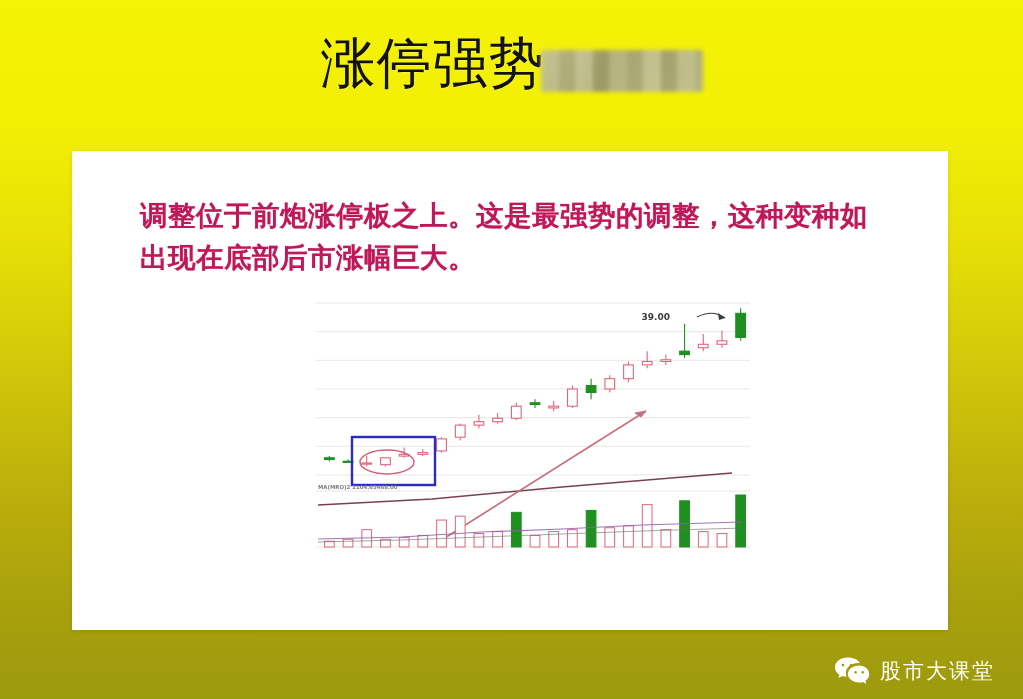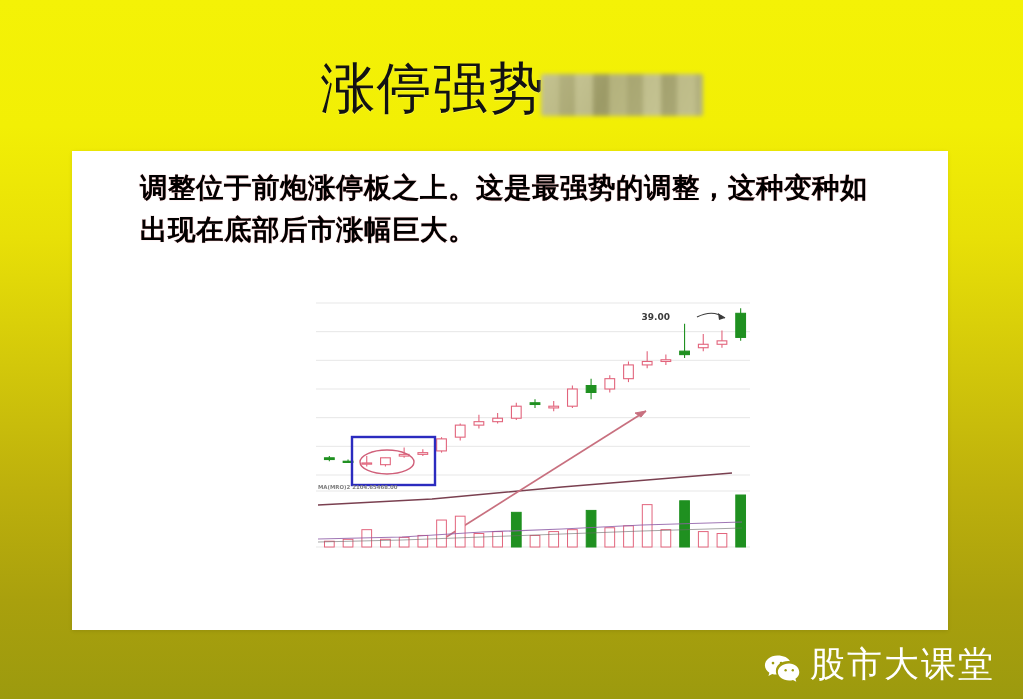"涨停强势" #title-row { align-items: flex-end -> flex-start }
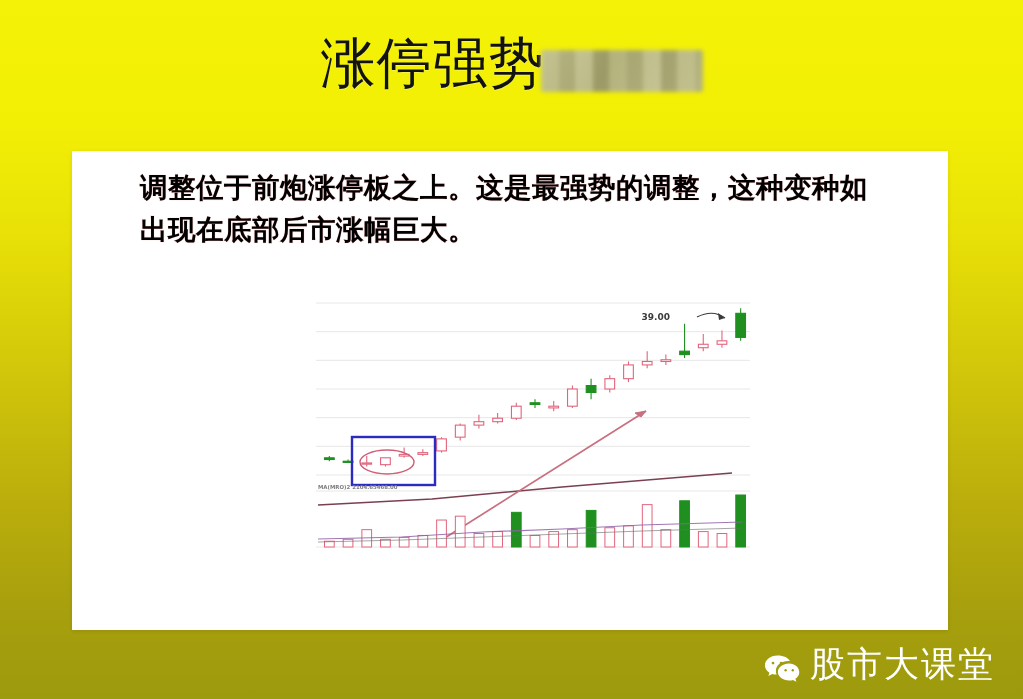"调整位于前炮涨停板之上。这是最强势的调整，这种变种如出现在底部后市涨幅巨大。" #body-text { color: #000000 -> #be185d; top: 16px -> 44px }
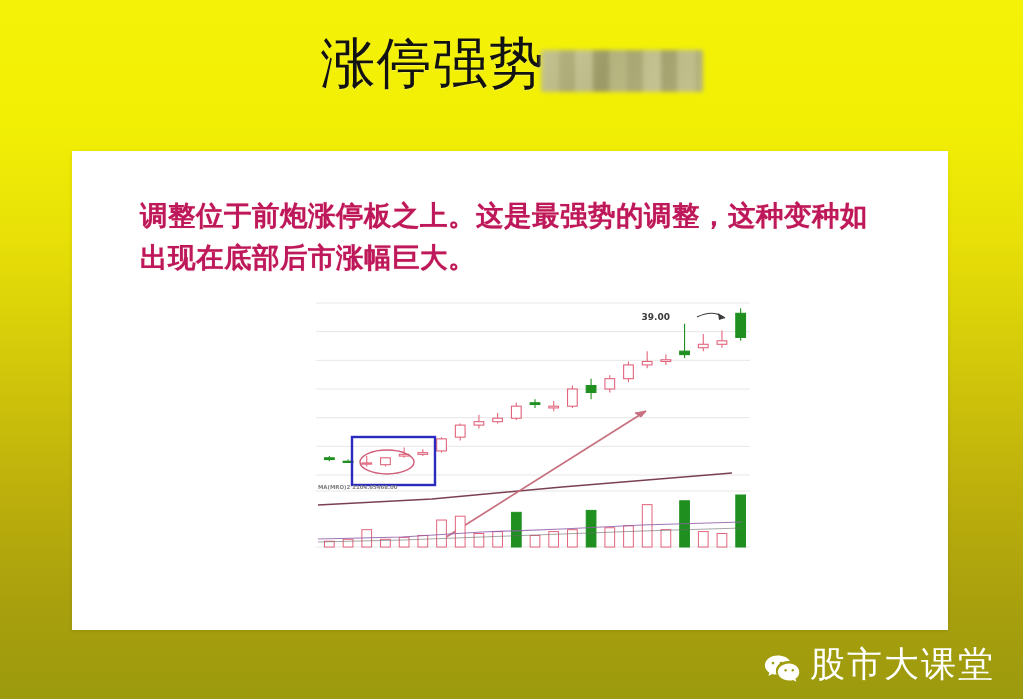"股市大课堂" #watermark-label { font-family: Liberation Mono, monospace -> Liberation Sans, sans-serif; font-size: 35px -> 21px }
